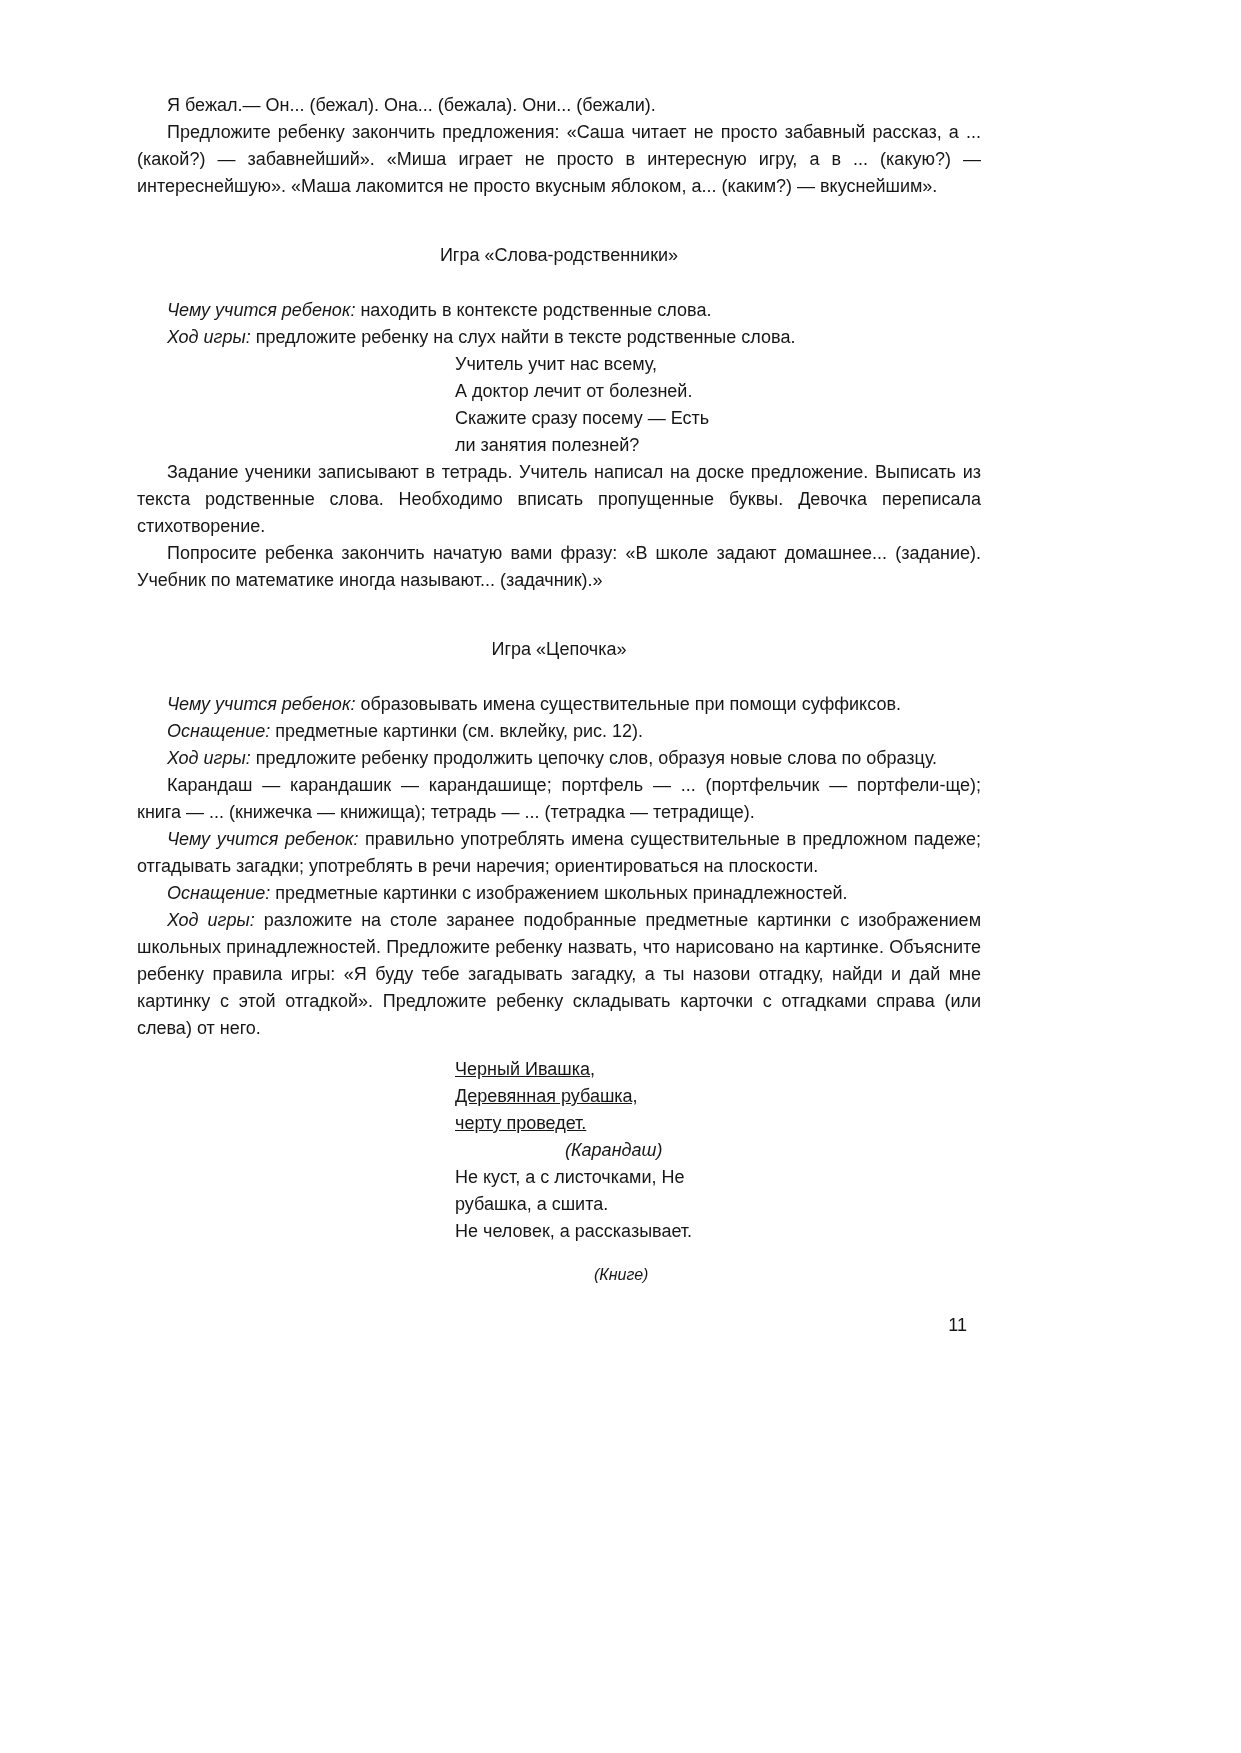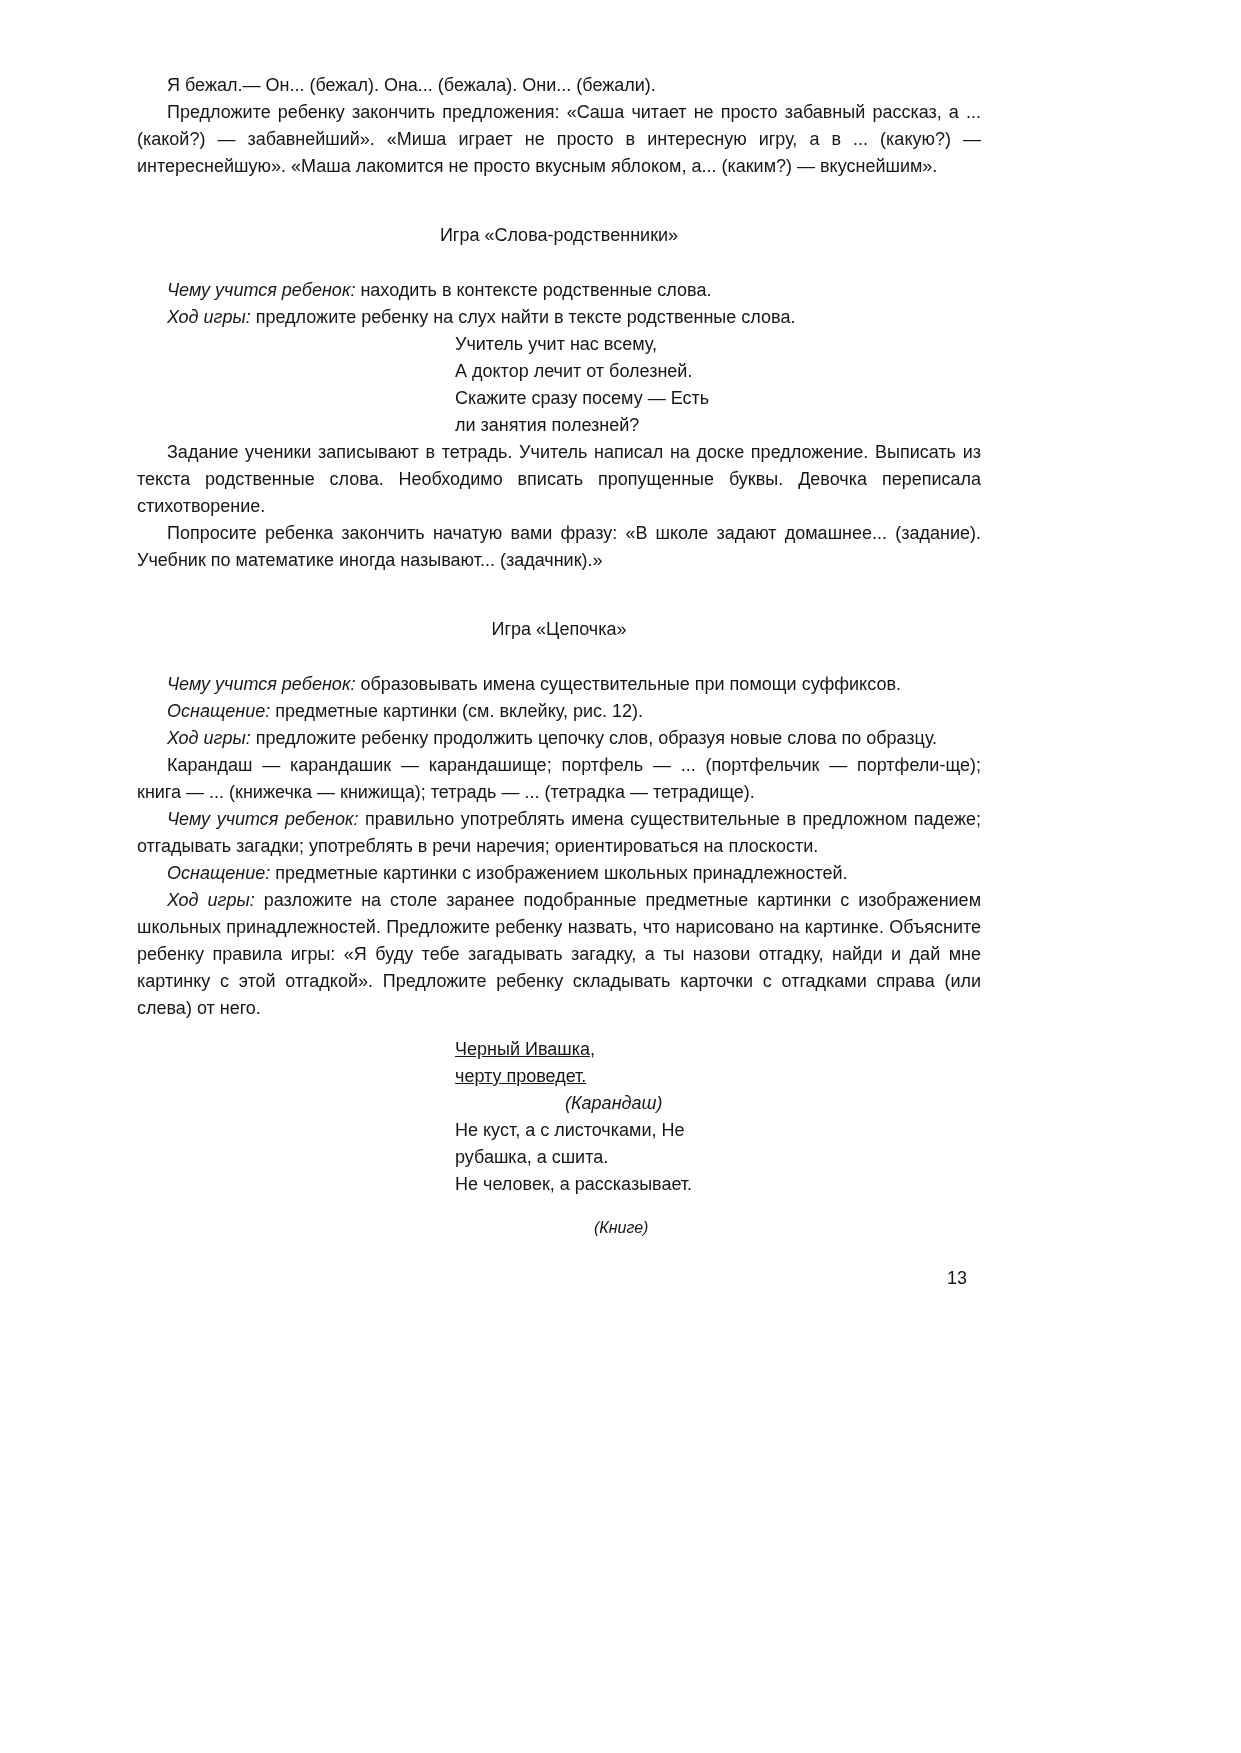"Я бежал.— Он... (бежал). Она..." .page { padding: 72px 260px 0 137px -> 92px 260px 0 137px }
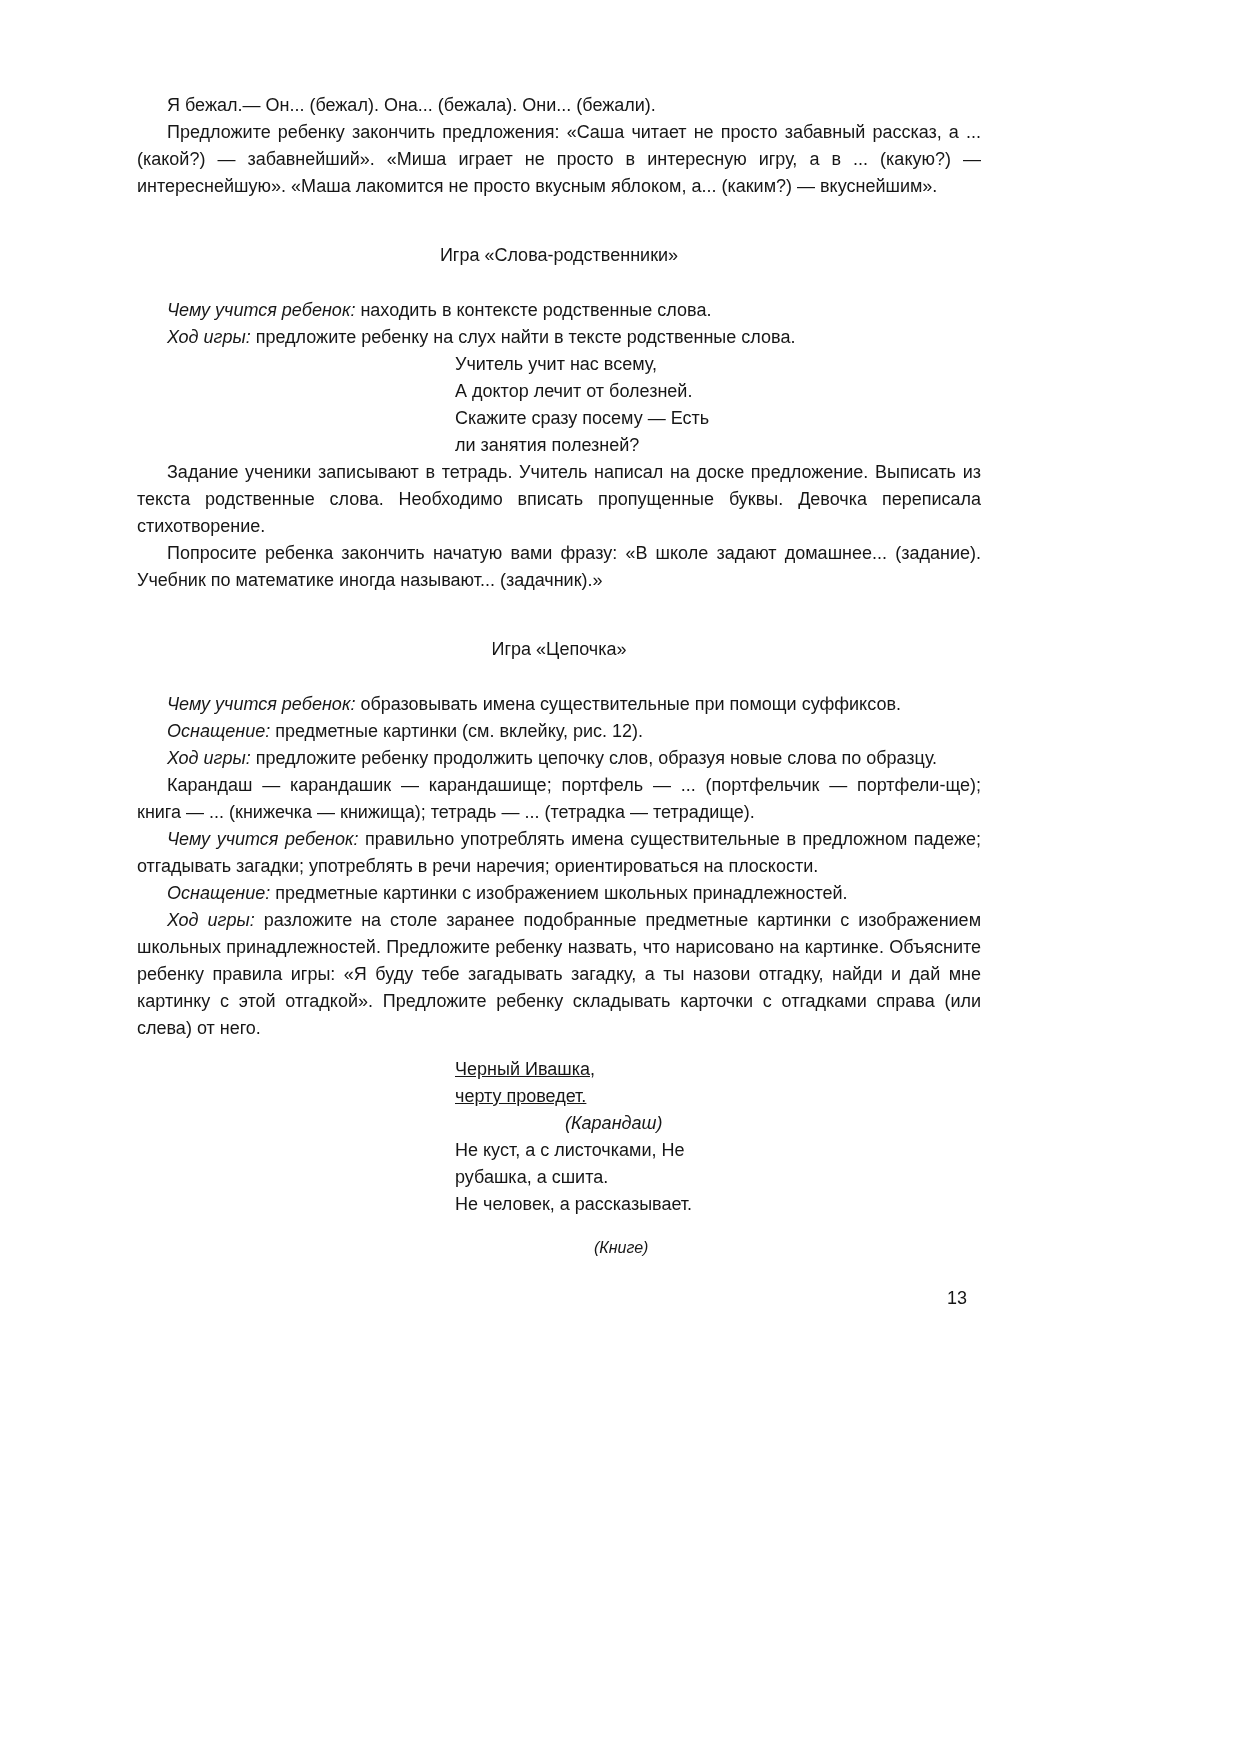"Деревянная рубашка," div { html: none -> <div>Деревянная рубашка,</div> }
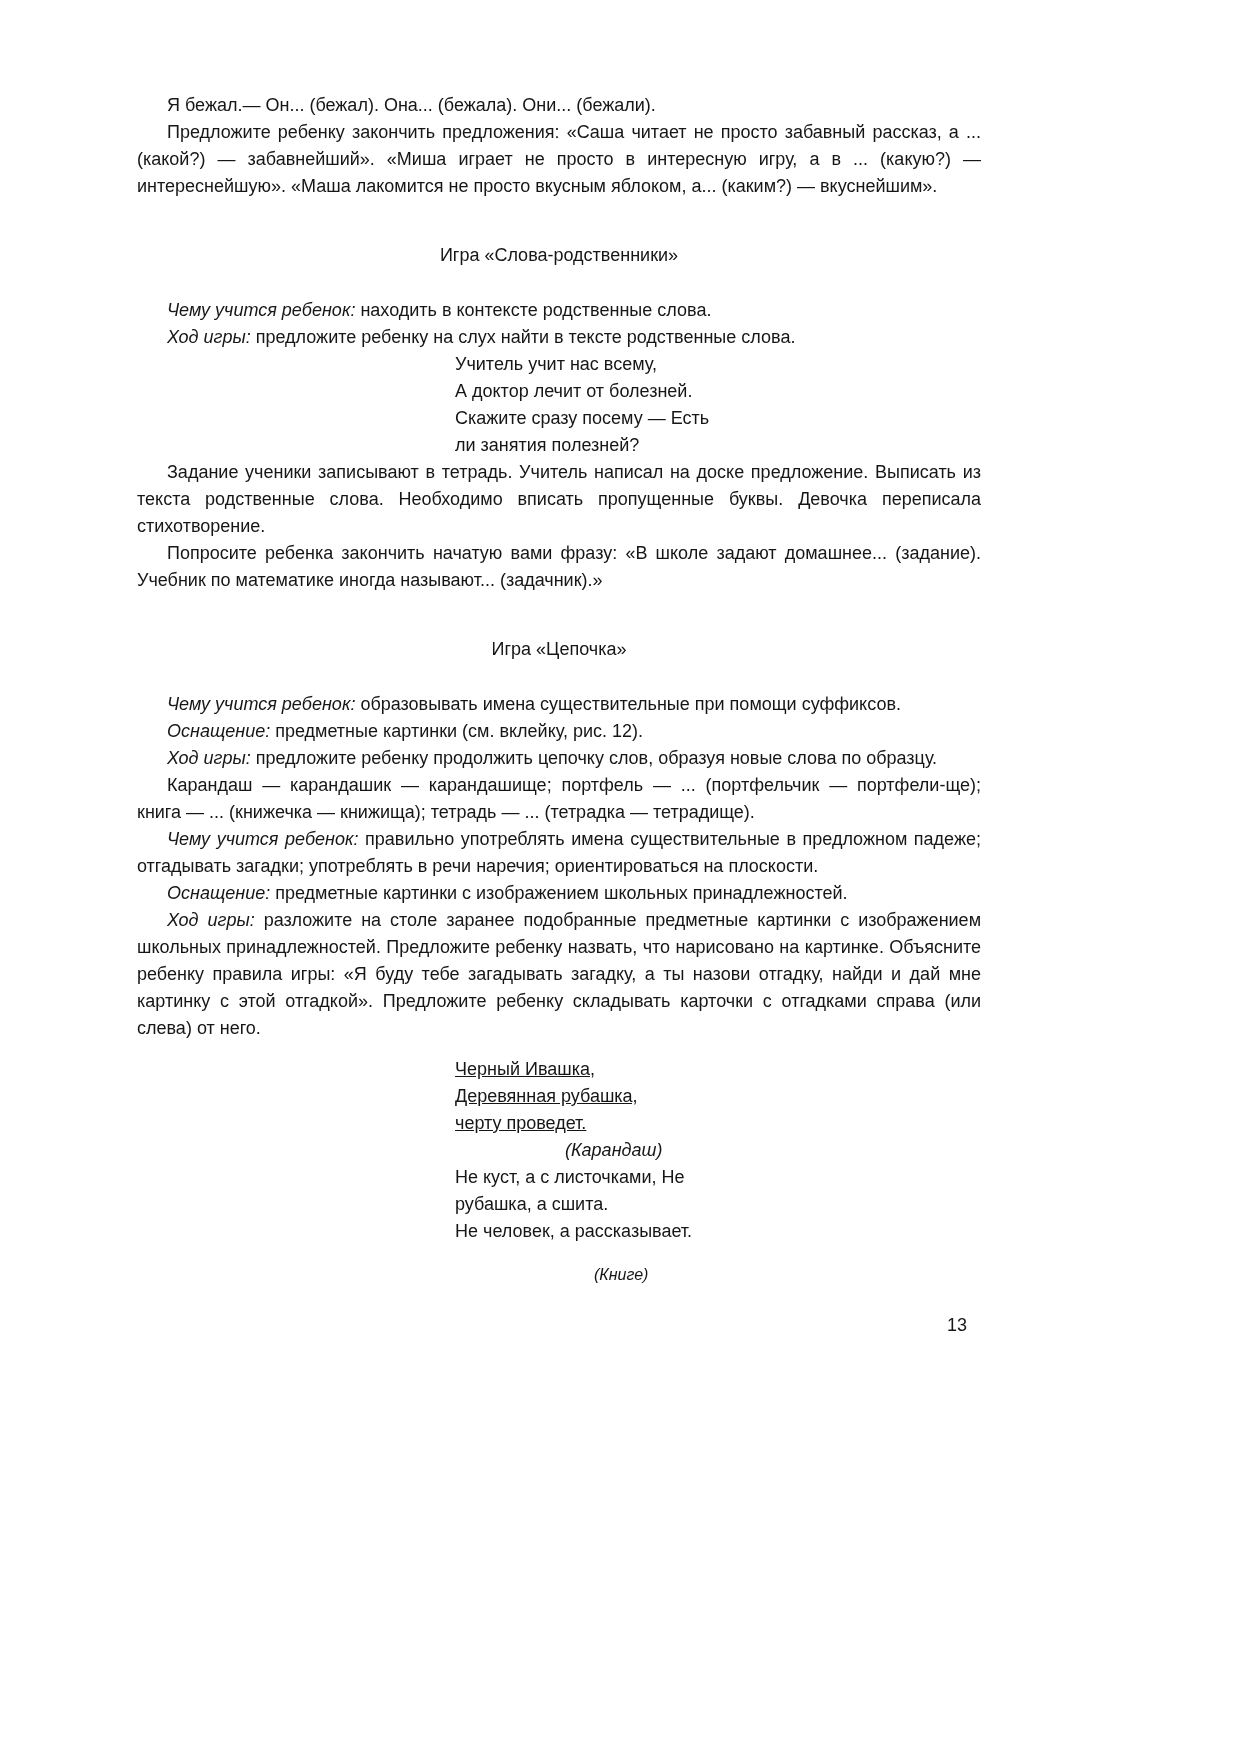"13" div.page-number { text: 13 -> 11 }
